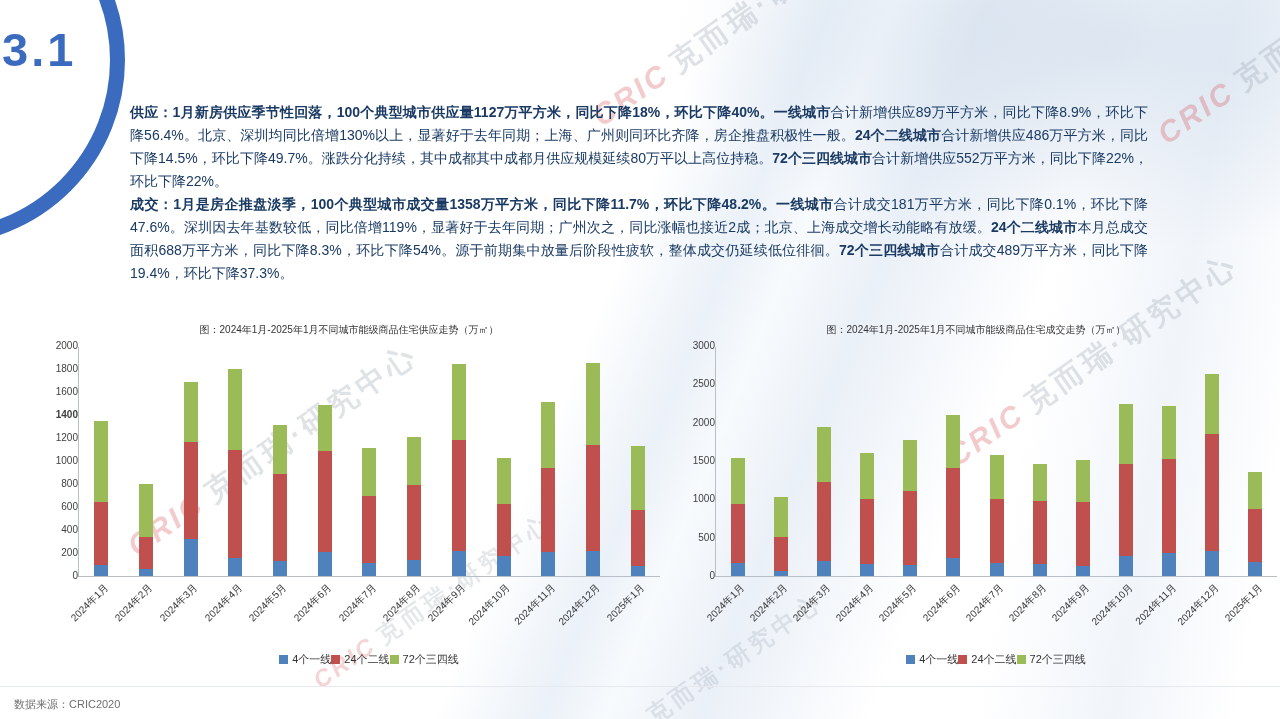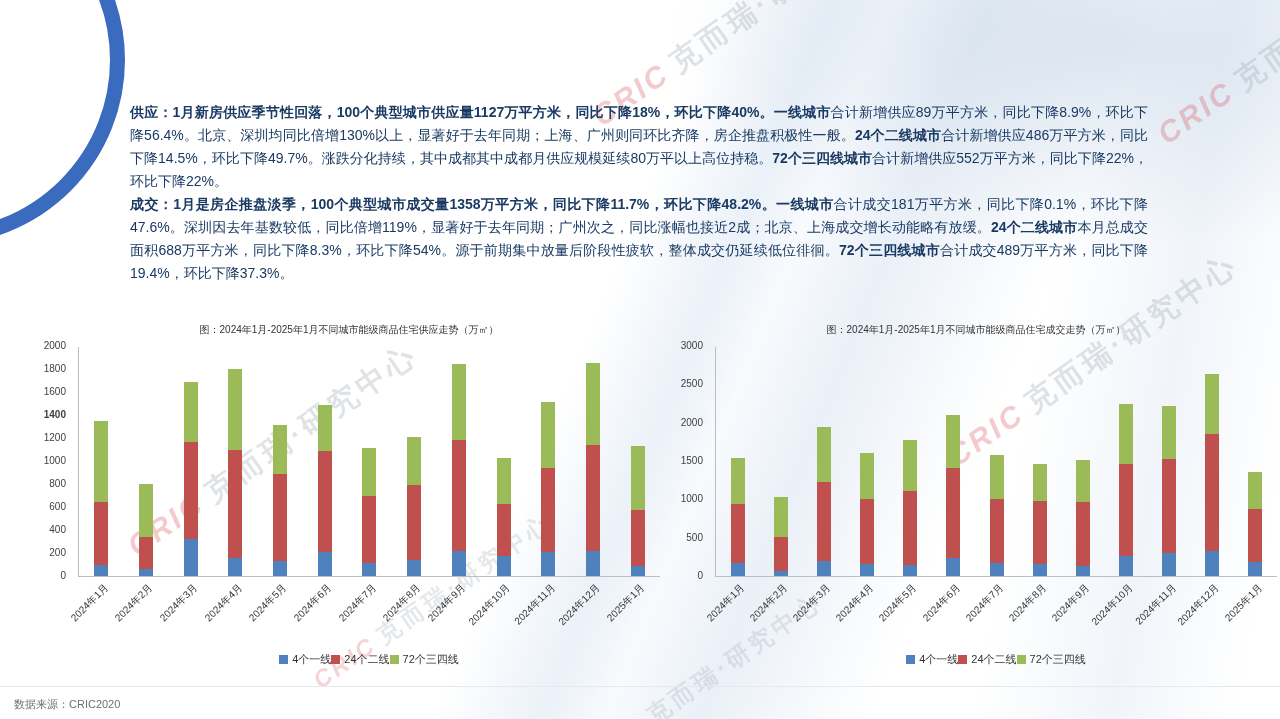"3.1" div.section-num { html: none -> <div>3.1</div> }
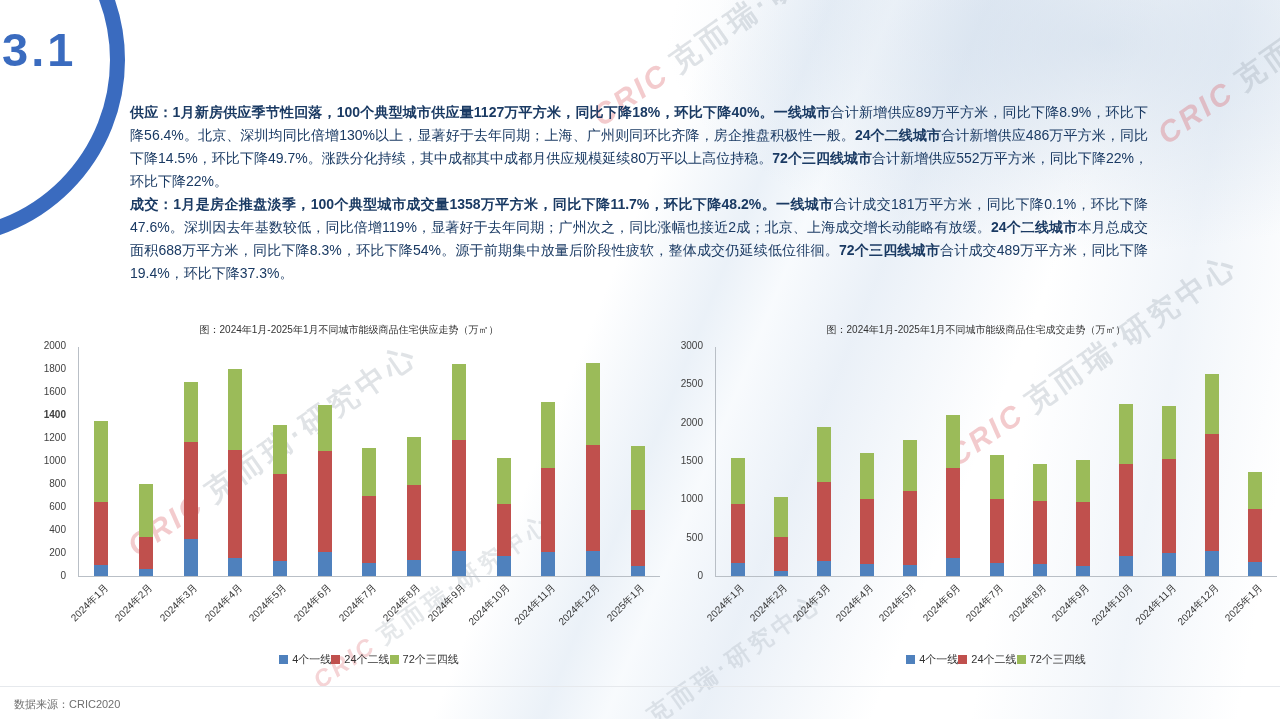"2000" .ytick { right: 12px -> 0 }
